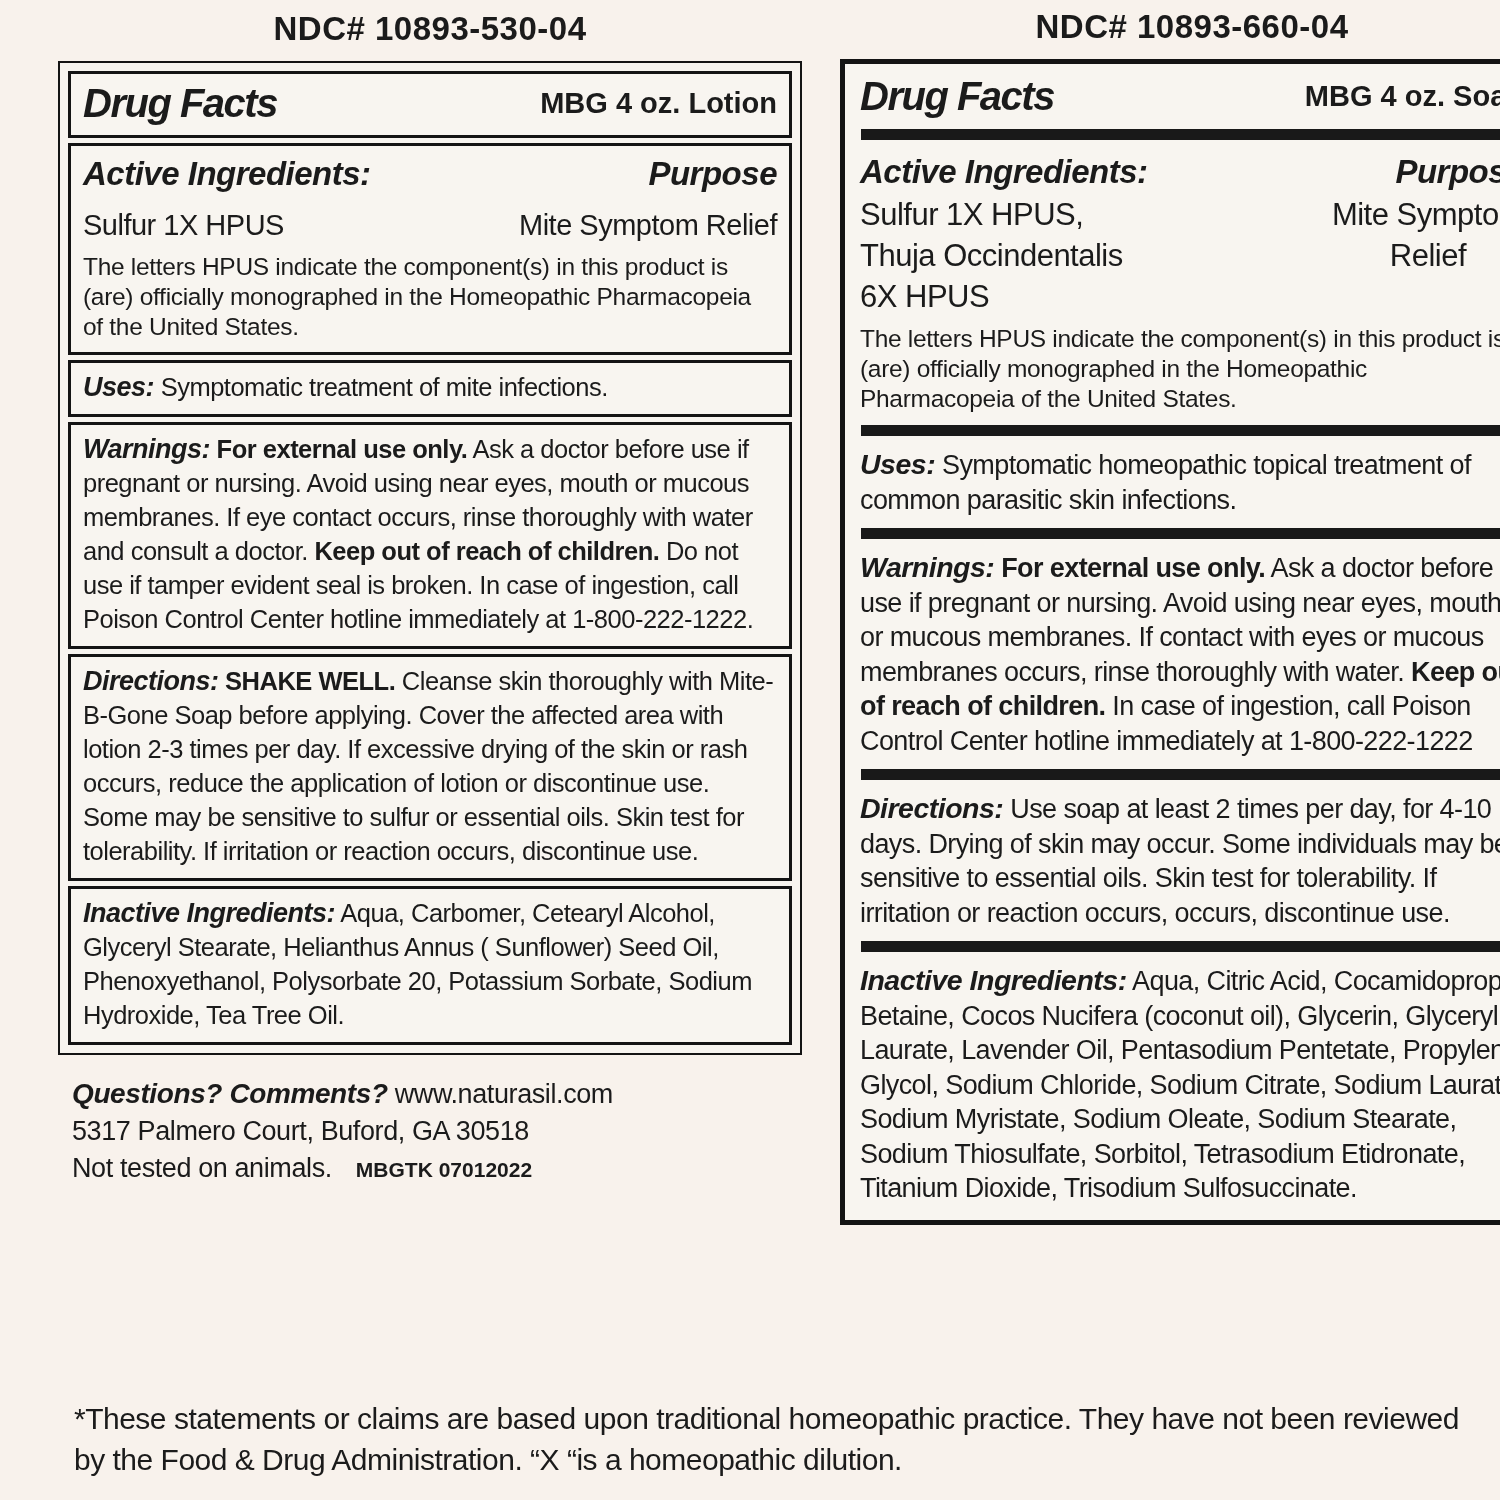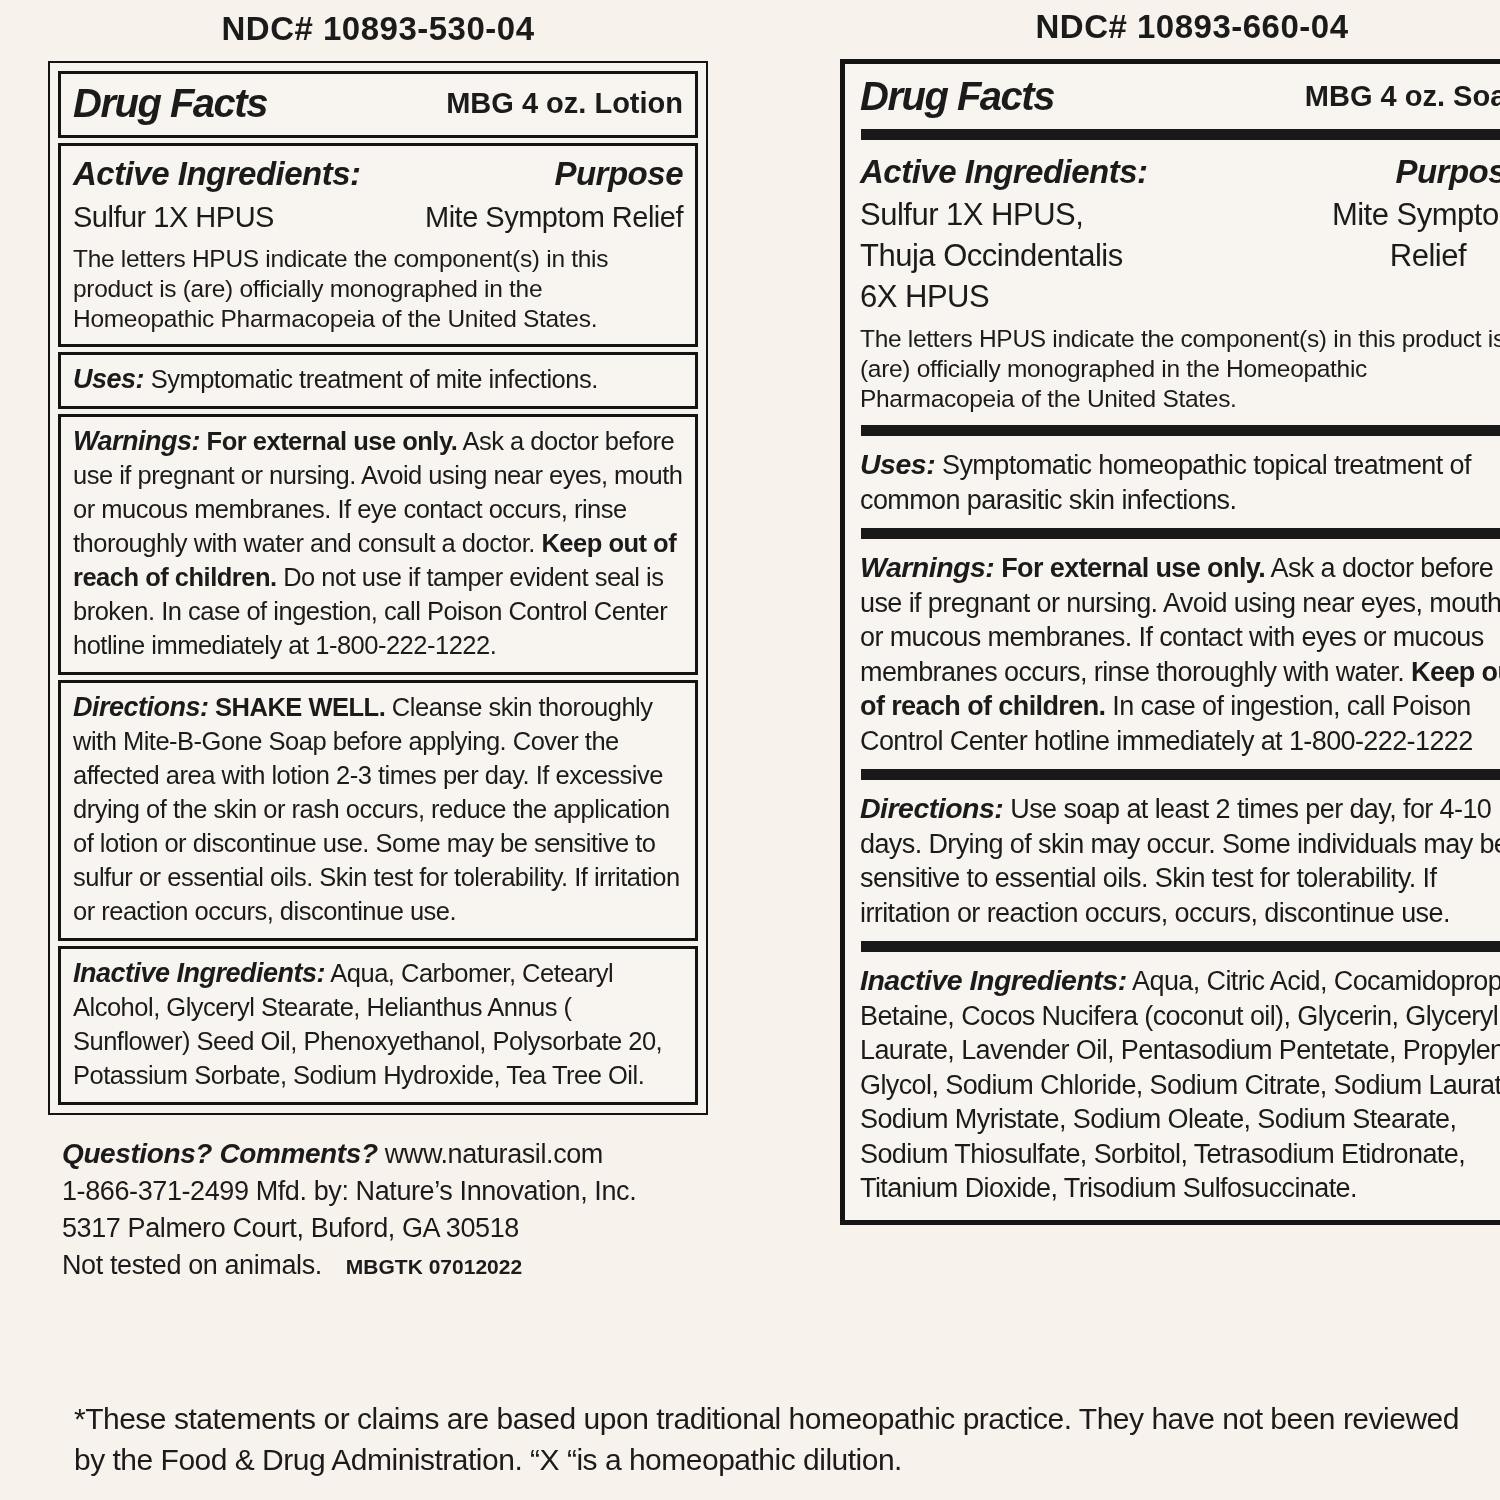"NDC# 10893-530-04" .col-left { left: 48px -> 58px; width: 660px -> 744px }
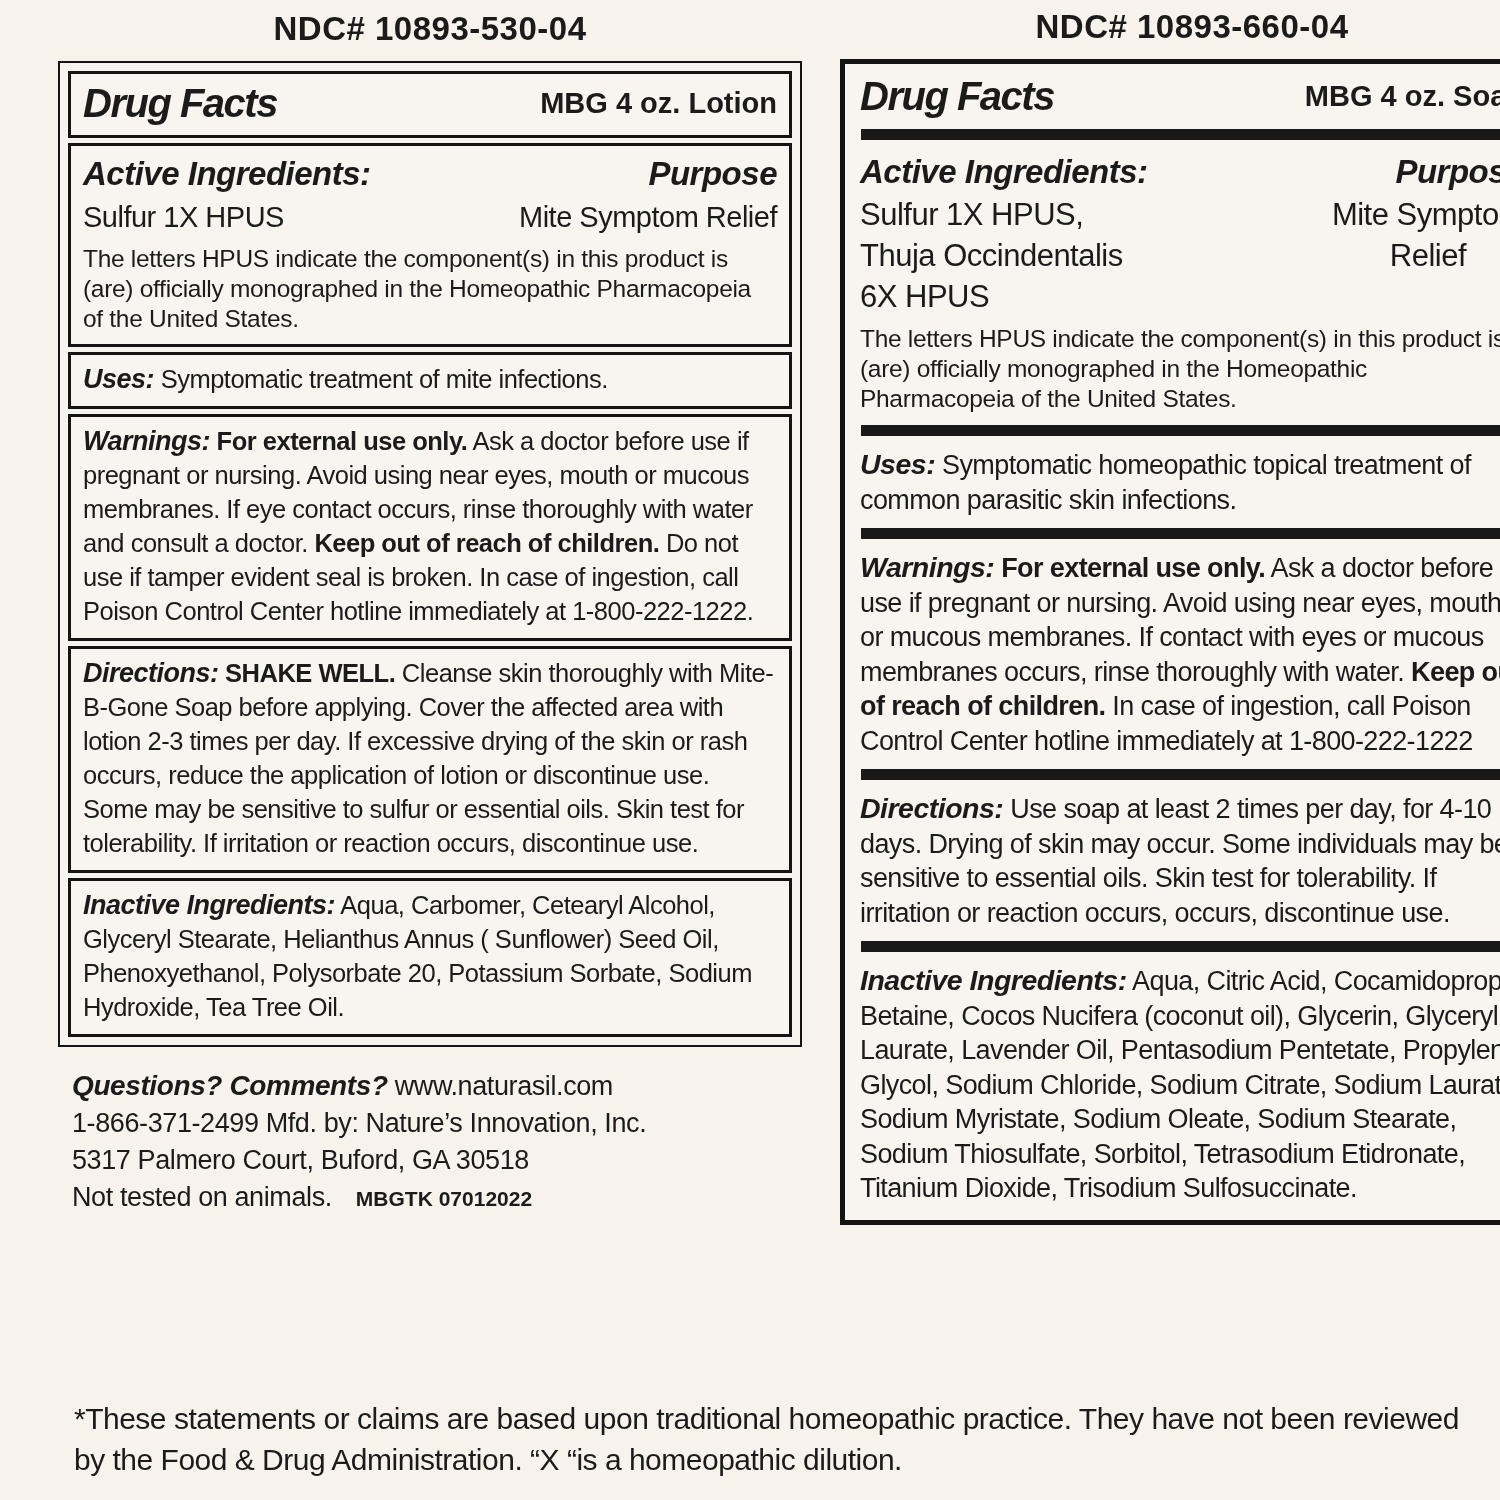"Sulfur 1X HPUS" .val-row { margin-top: 3px -> 11px }
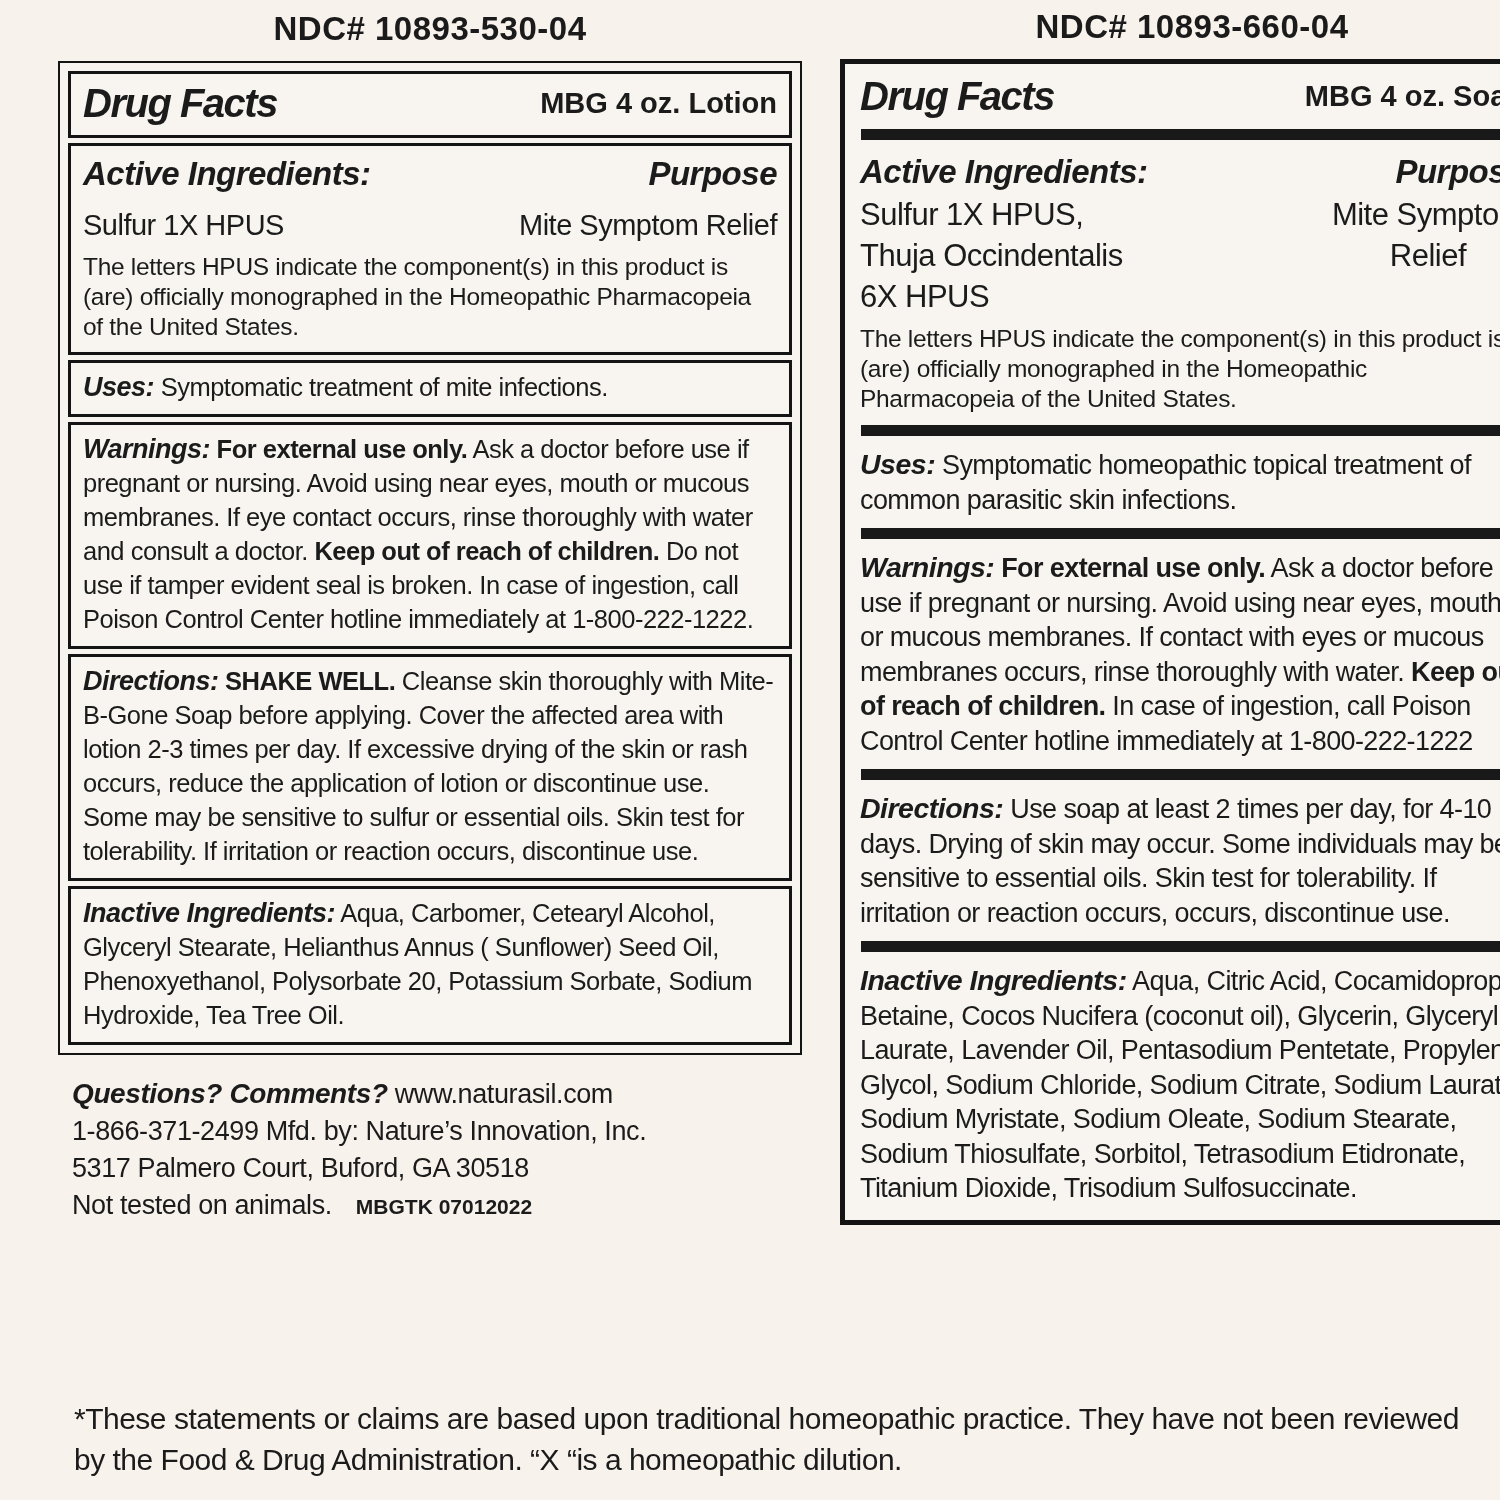"1-866-371-2499 Mfd. by: Nature’s" div { html: <div>1-866-371-2499 Mfd. by: Nature’s Innovation, Inc.</div> -> none }
